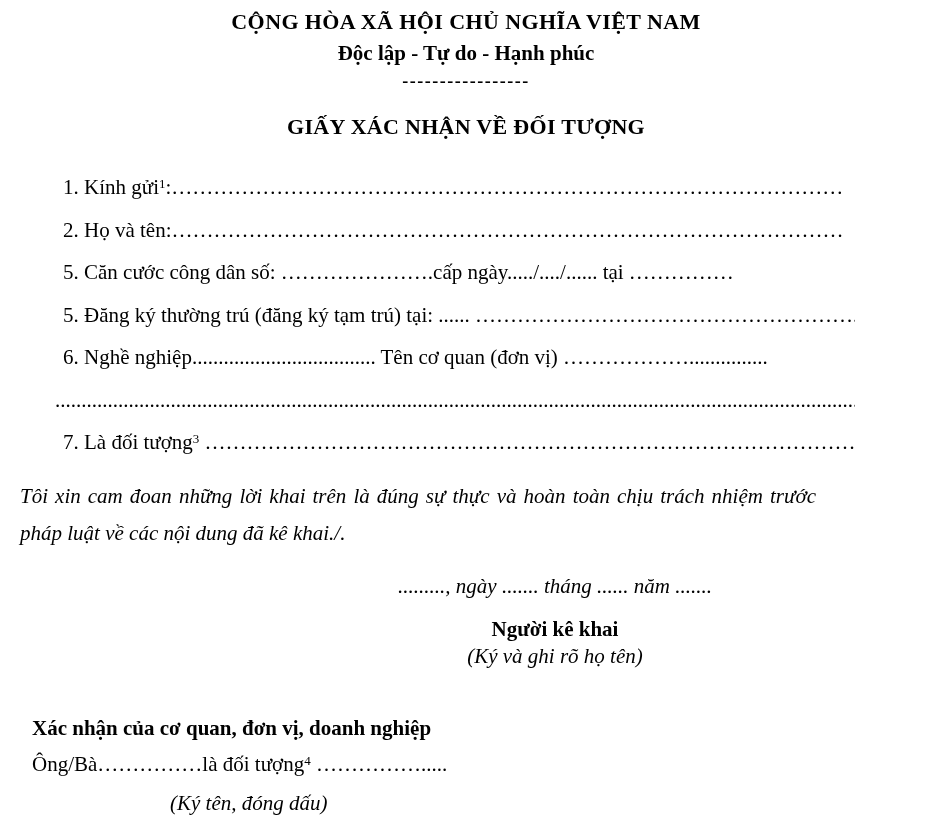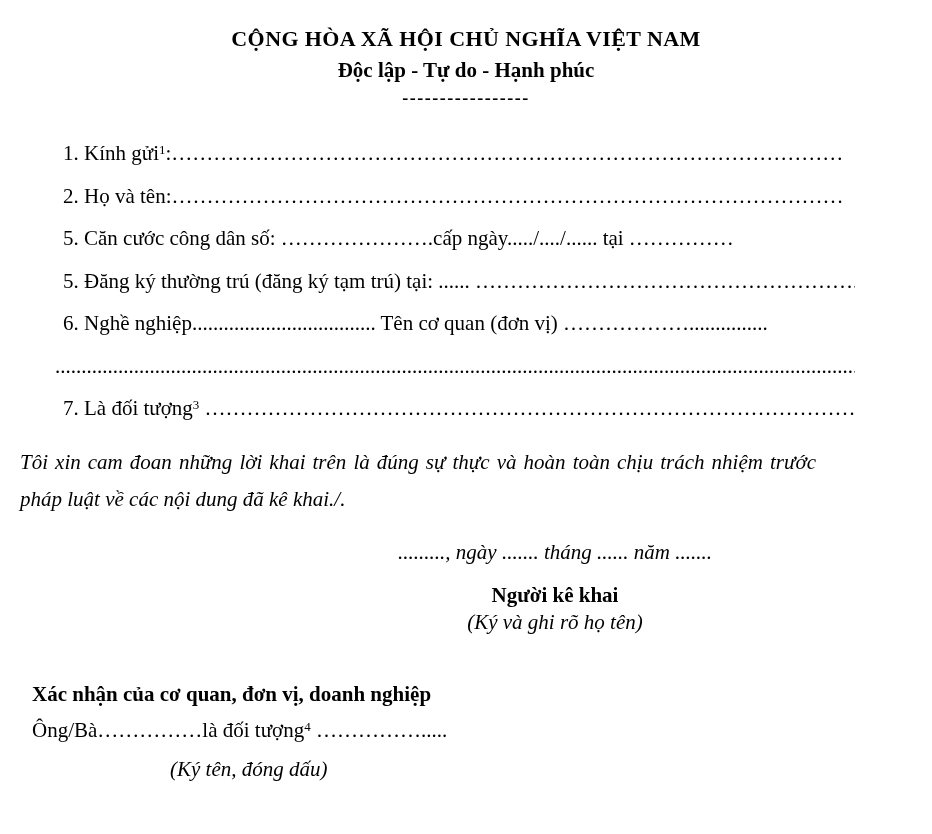"CỘNG HÒA XÃ HỘI CHỦ" .doc-header { padding-top: 26px -> 9px }
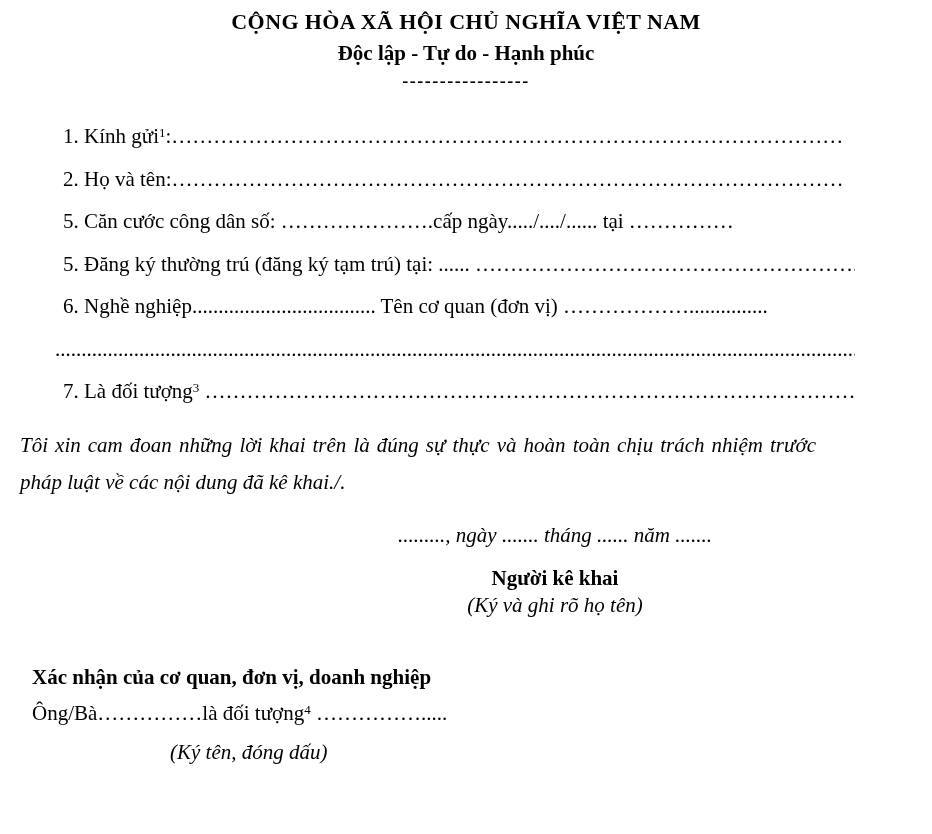"GIẤY XÁC NHẬN VỀ ĐỐI" div.doc-title { html: none -> <div>GIẤY XÁC NHẬN VỀ ĐỐI TƯỢNG</div> }
